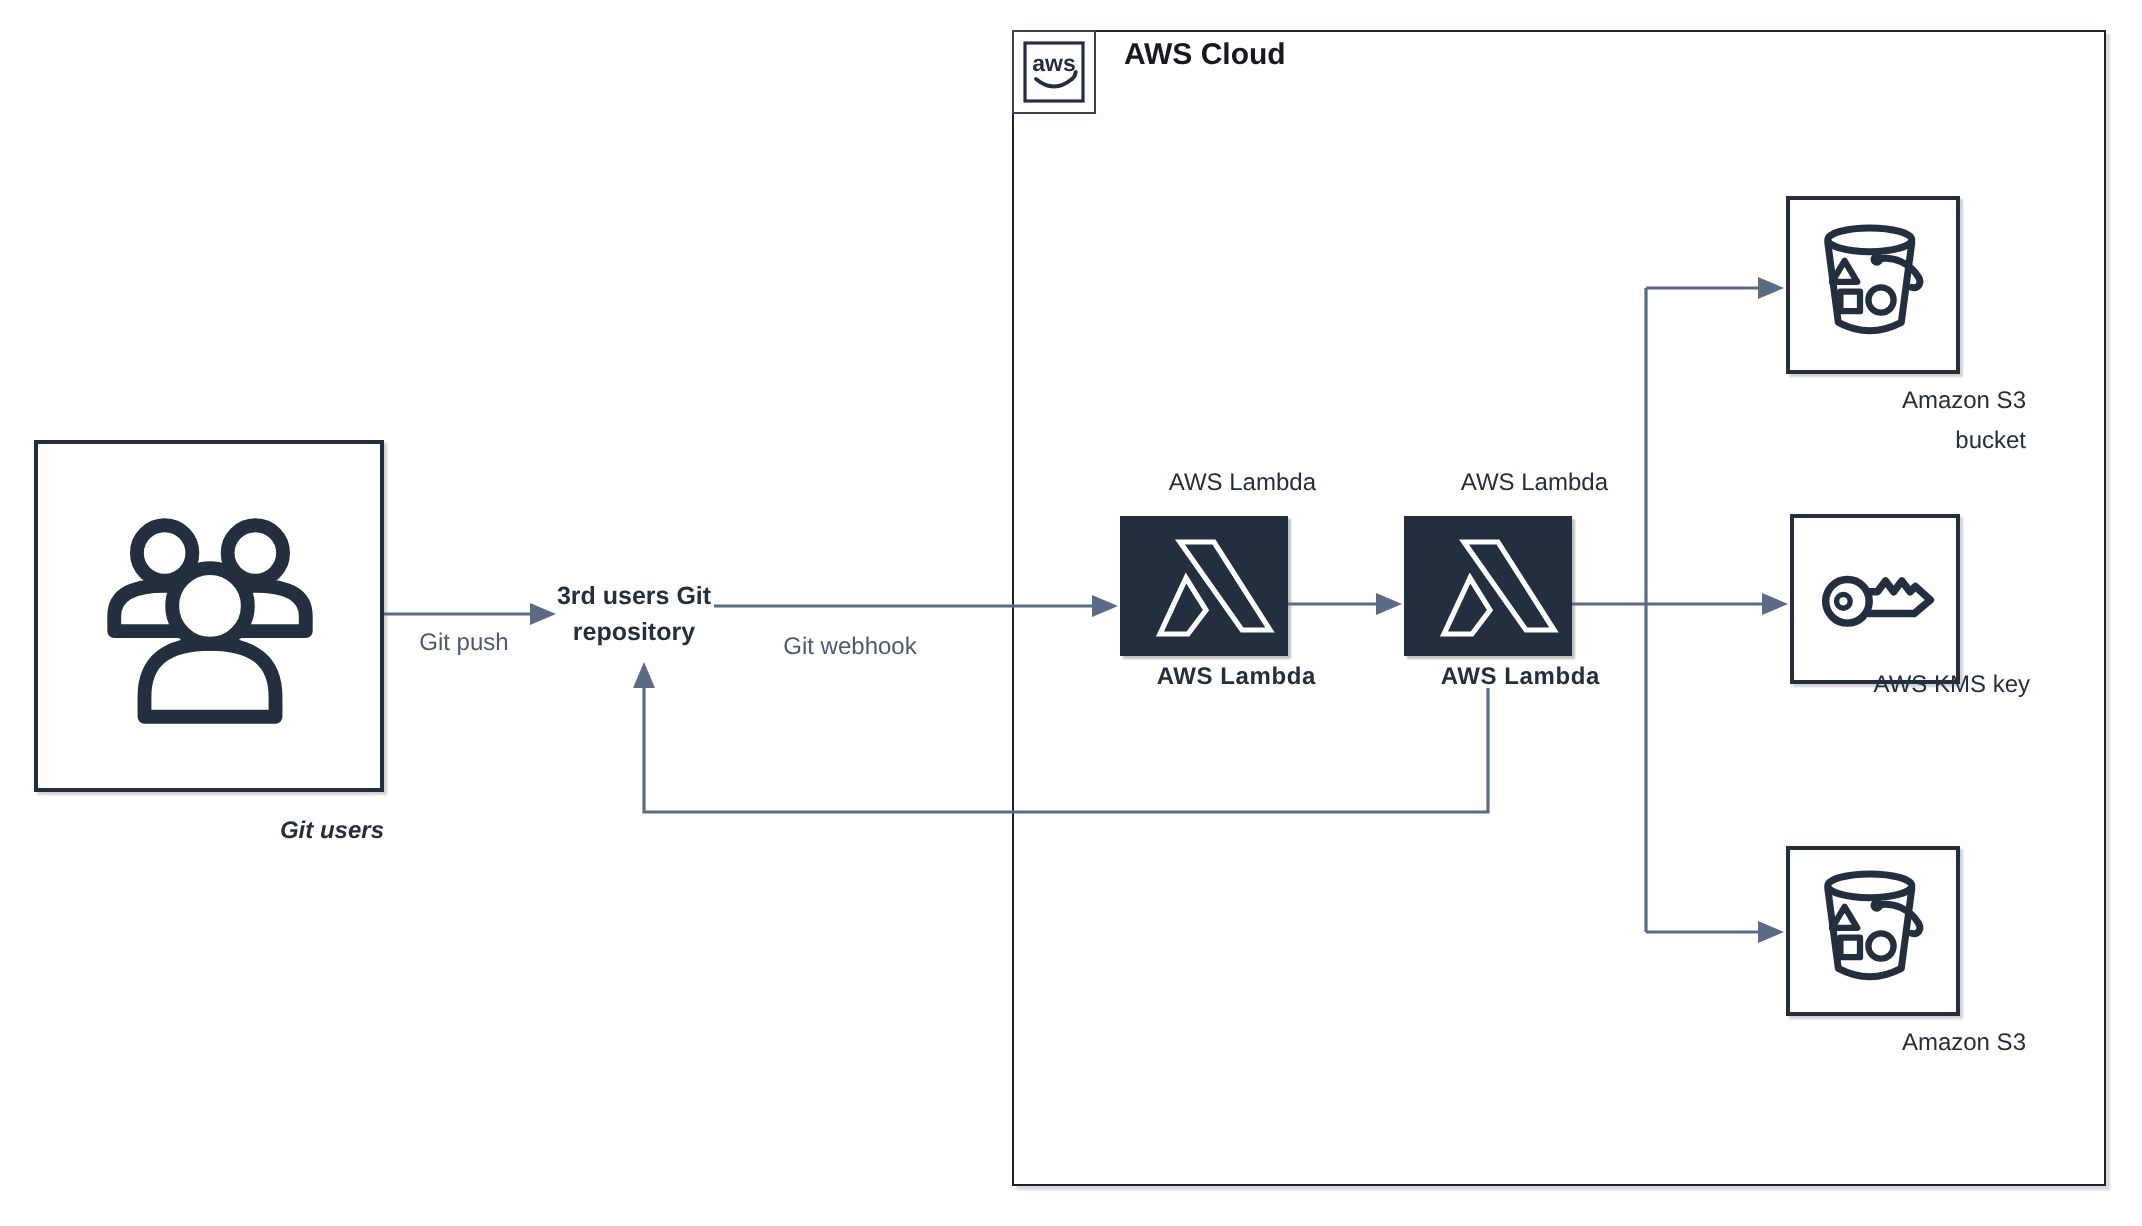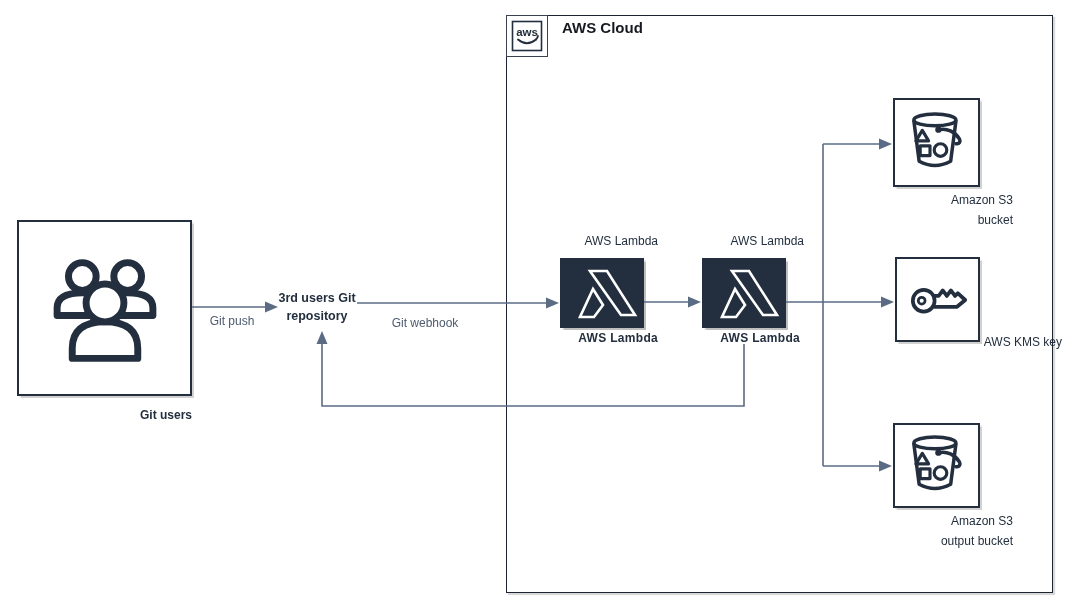"AWS KMS key" div.lbl { left: 907px -> 860px }
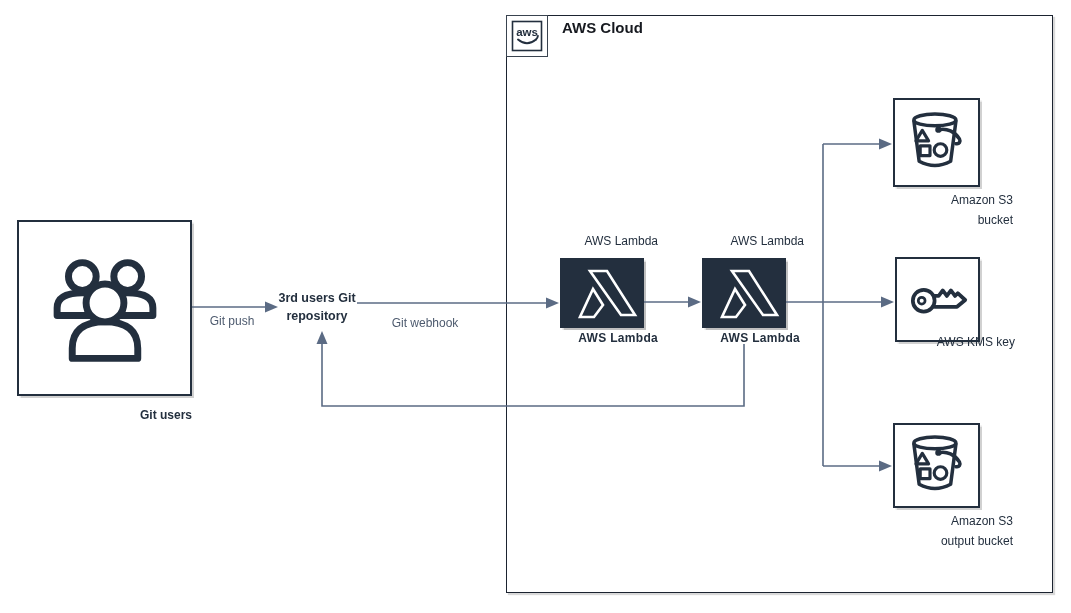"Git users" .lbl-semibold { font-style: none -> italic }
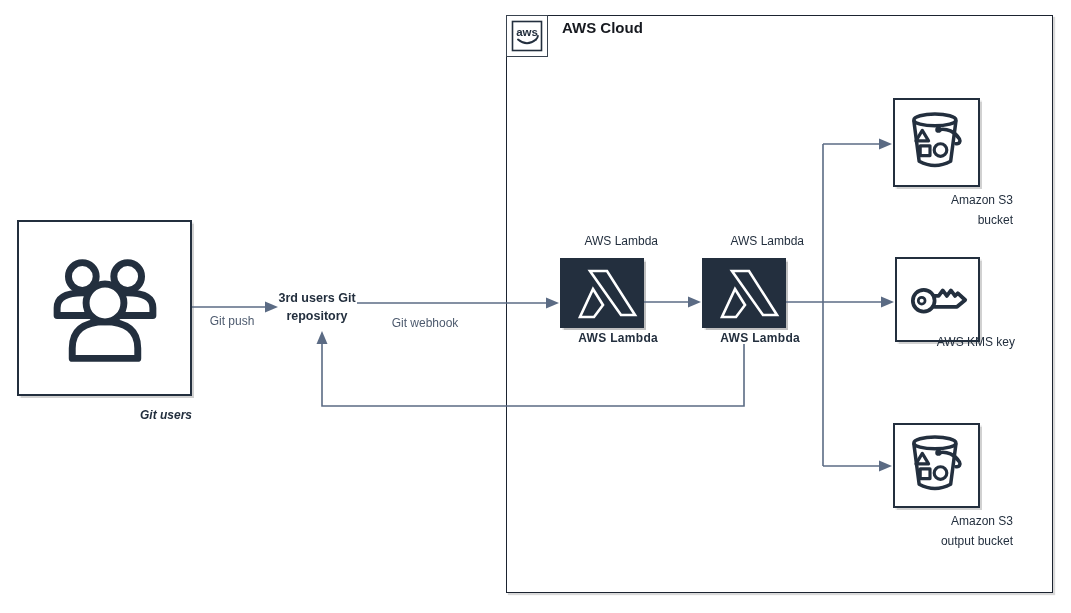"output bucket" div { html: <div>output bucket</div> -> none }
